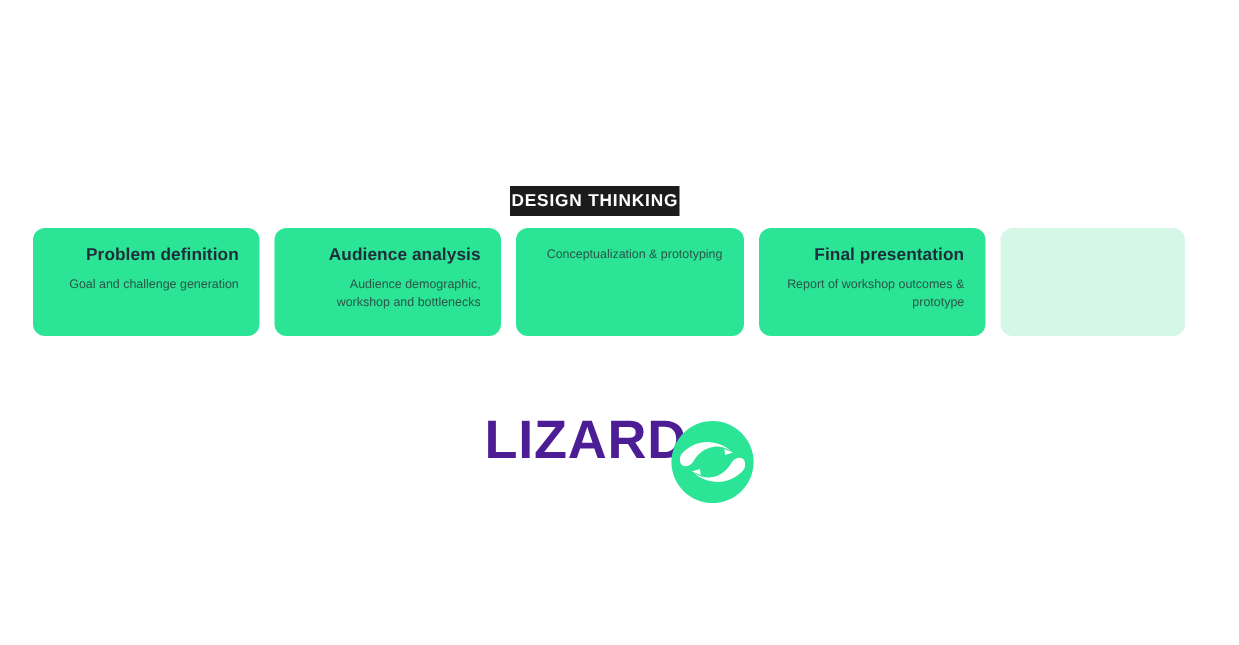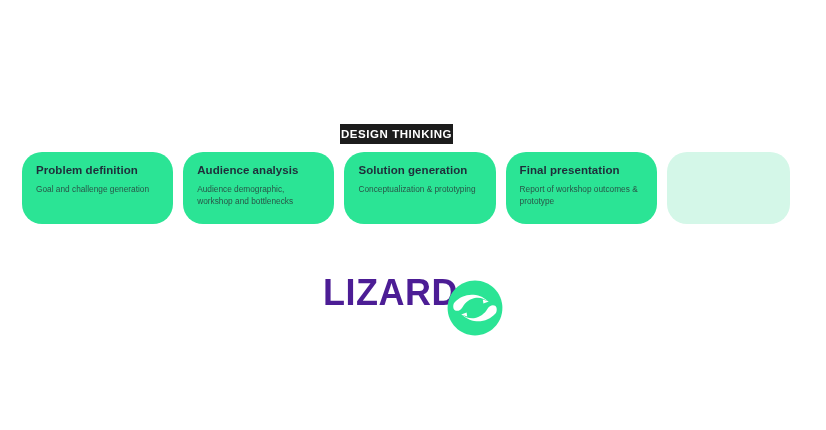"Problem definition" .card { border-radius: 20px -> 8px; text-align: none -> right }
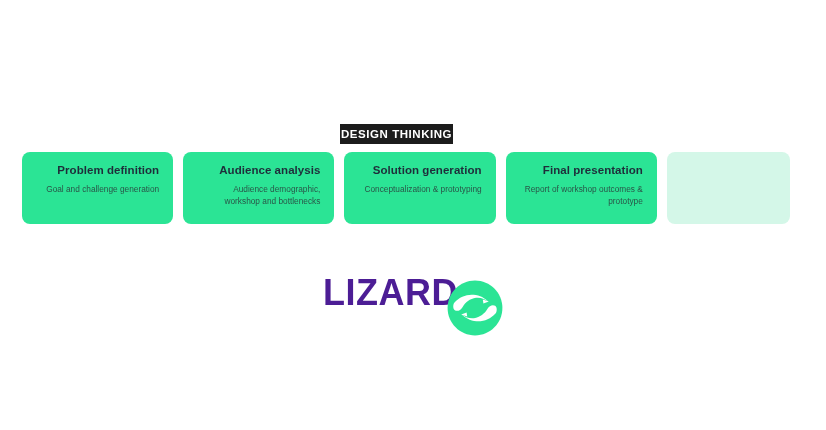"Solution generation" p.card-title { html: <p>Solution generation</p> -> none }
